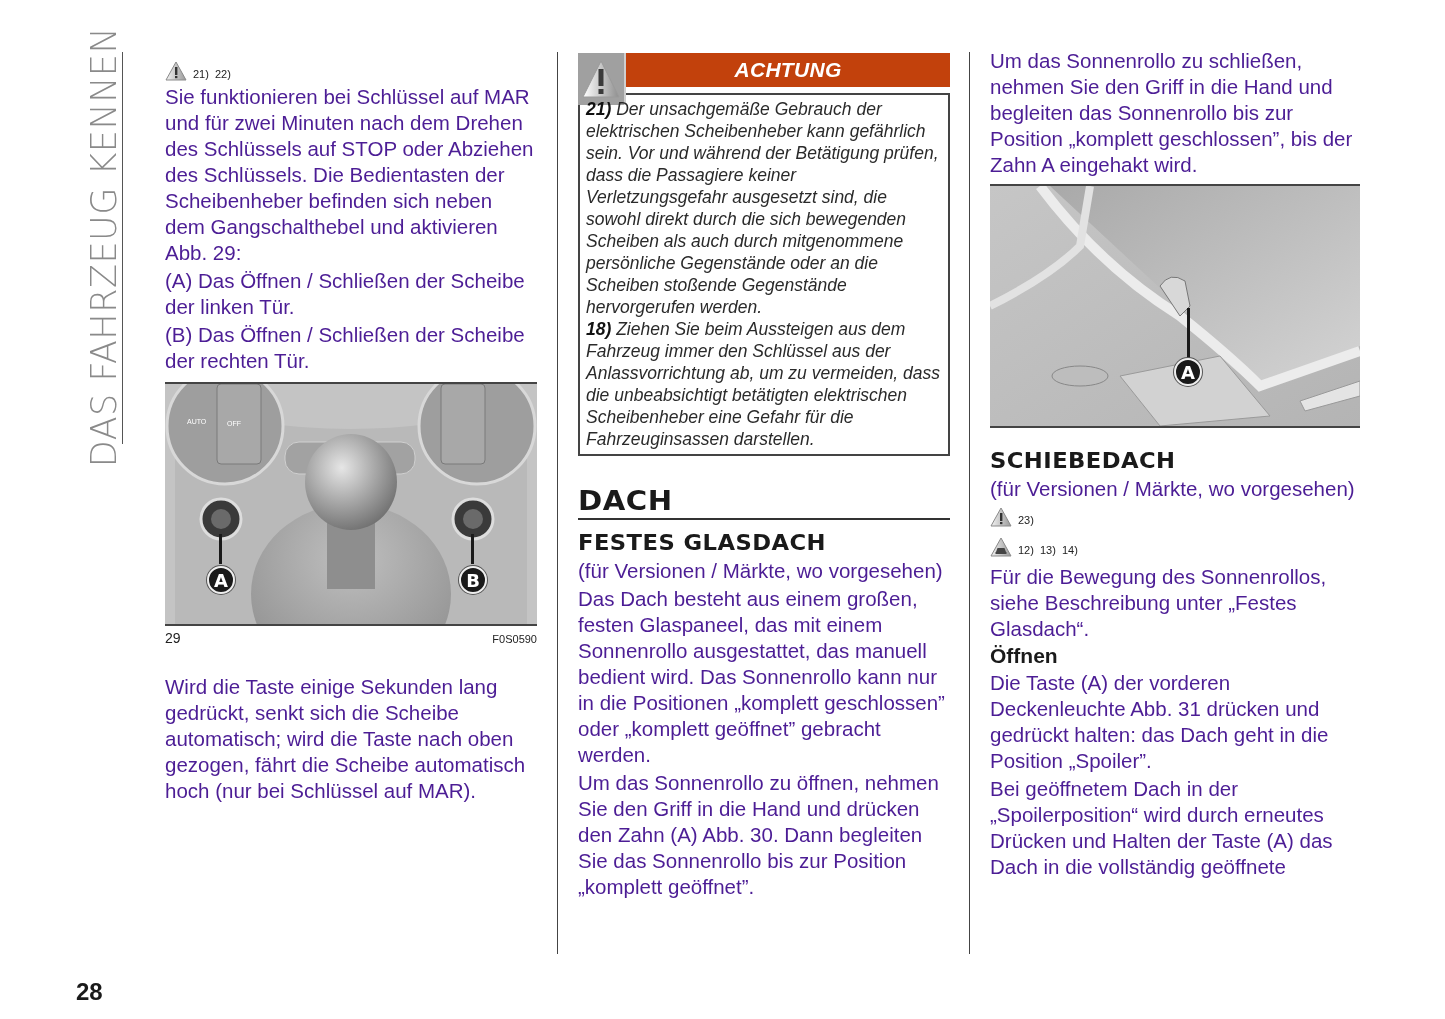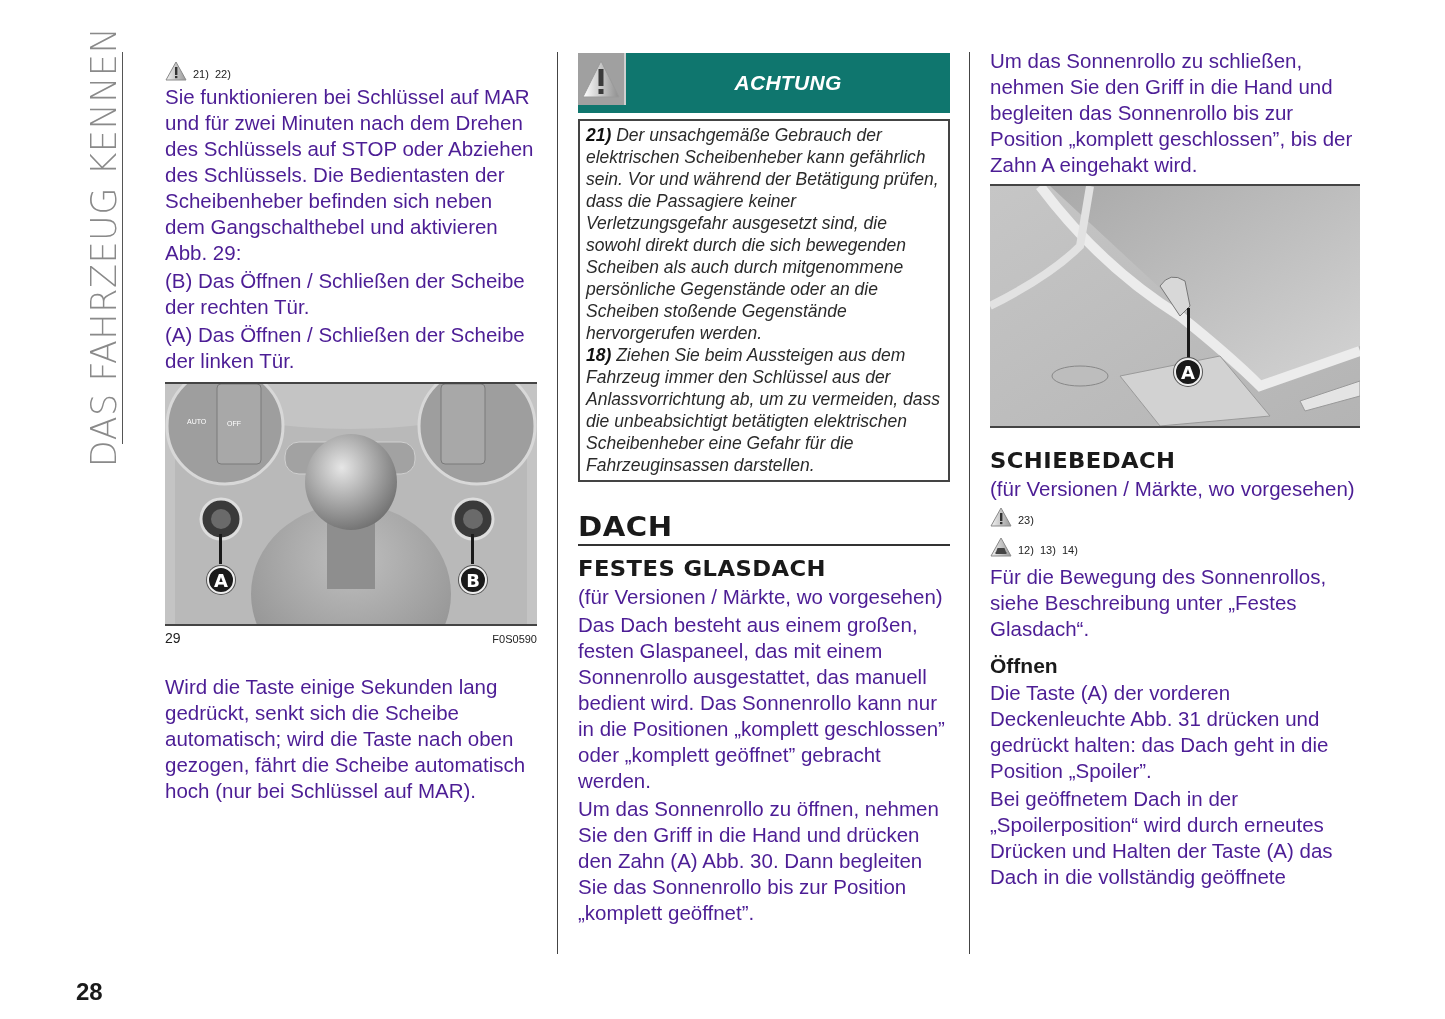"ACHTUNG" .achtung-bar { background: #0f766e -> #c2410c; height: 60px -> 34px }
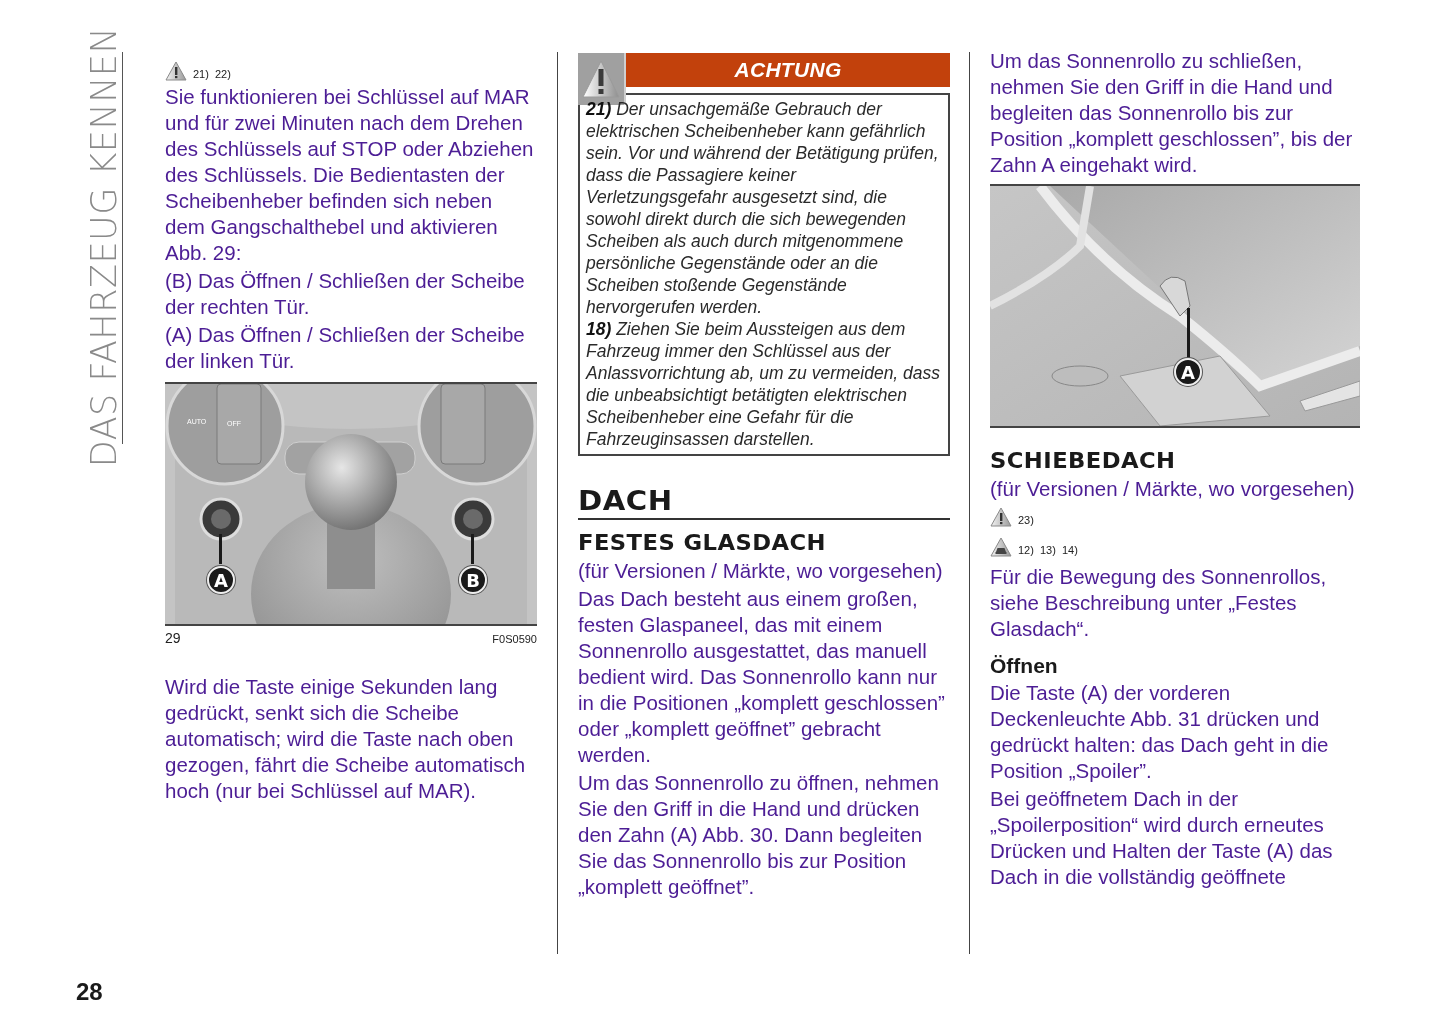"(B) Das Öffnen / Schließen" p.body { order: before "(A) Das Öffnen / Schließen" -> after "(A) Das Öffnen / Schließen" }
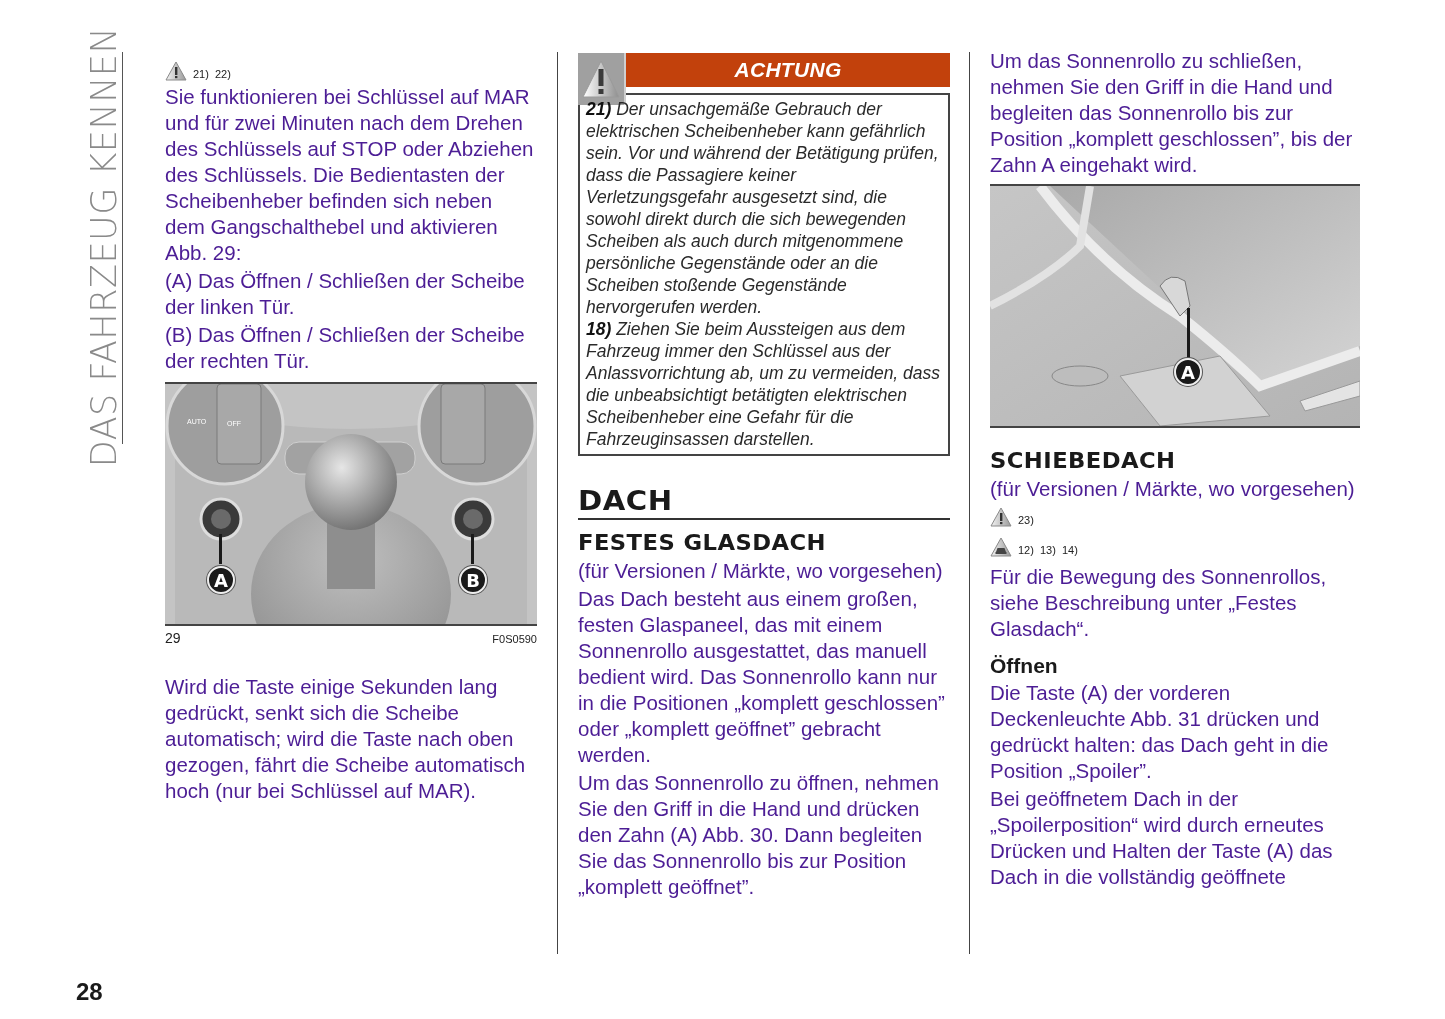"Öffnen" div.h3 { margin-top: 10px -> none }
